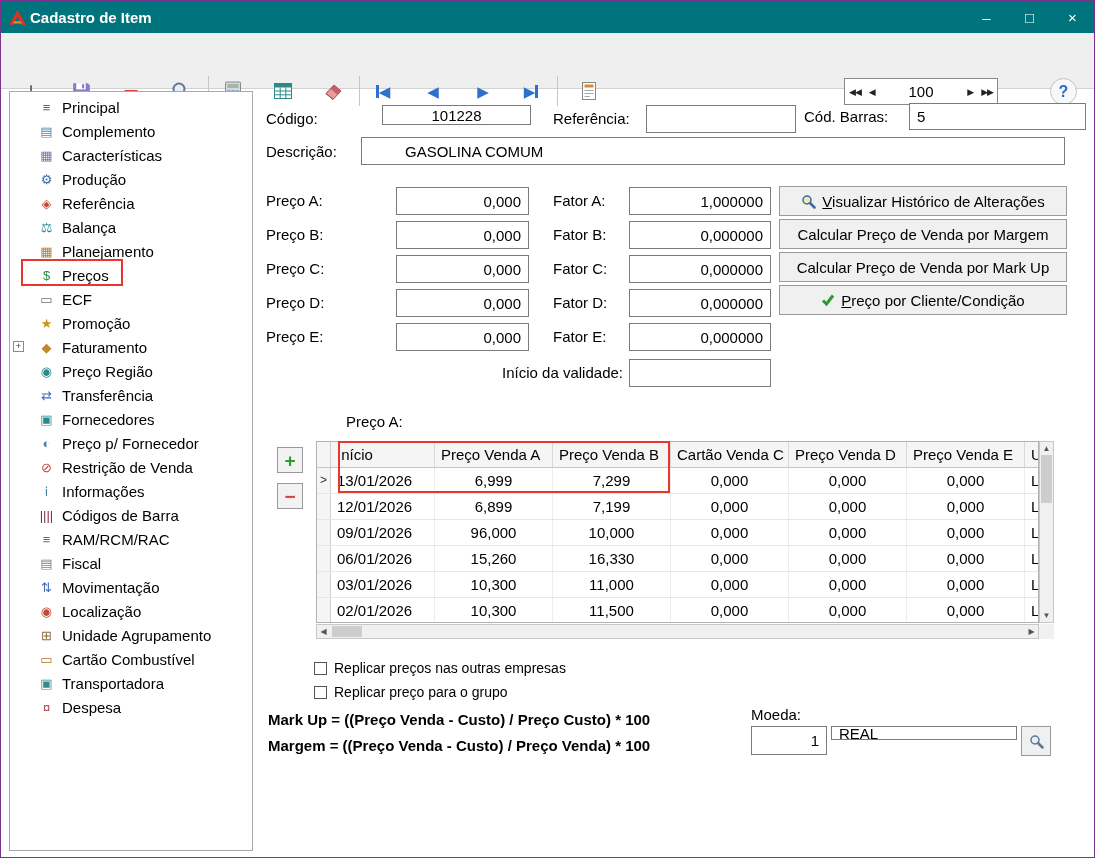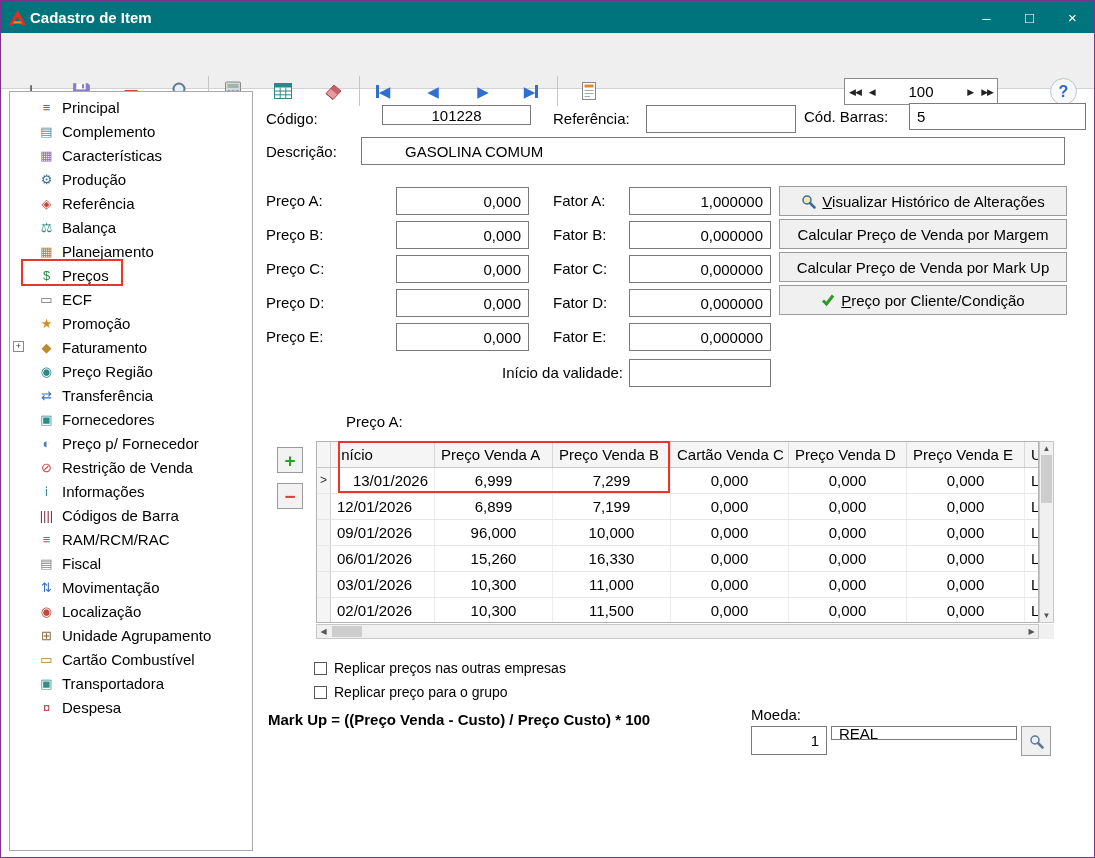"13/01/2026" div.g-cell { text-align: right -> none }
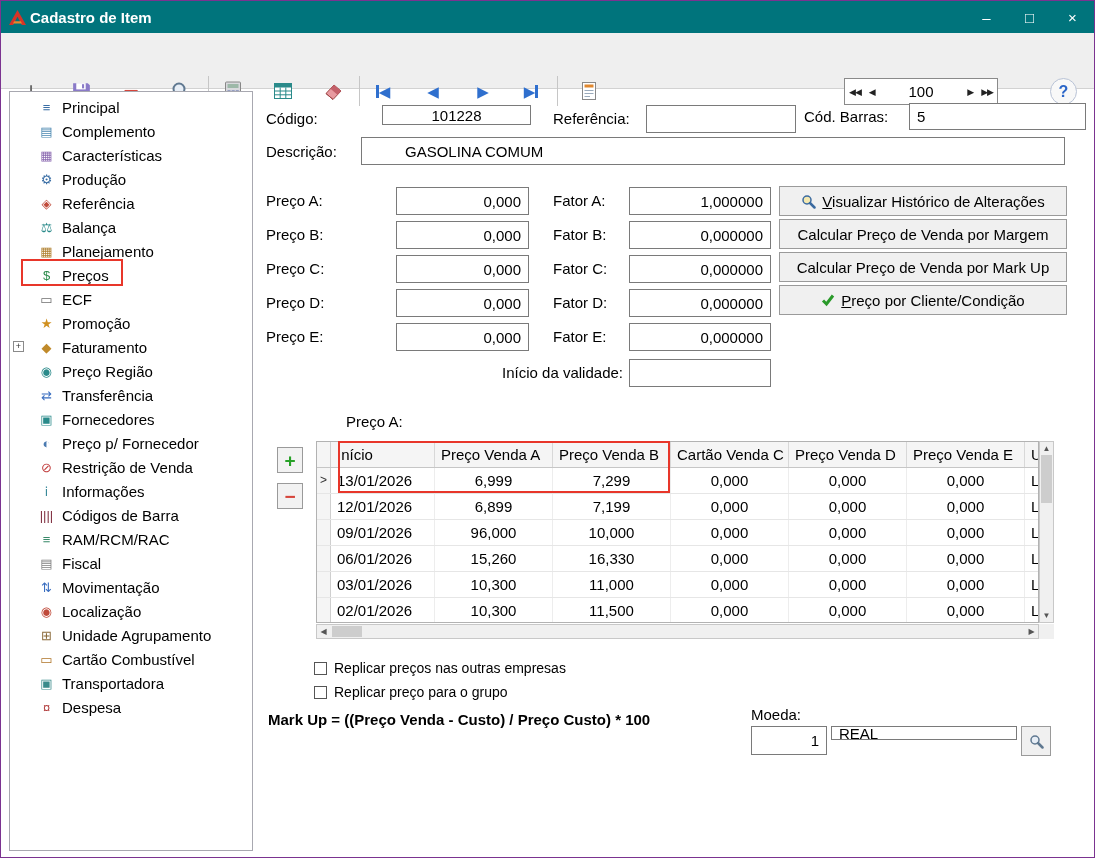"Margem = ((Preço Venda -" span.formula { html: none -> <span>Margem = ((Preço Venda - Custo) / Preço Venda) * 100</span> }
